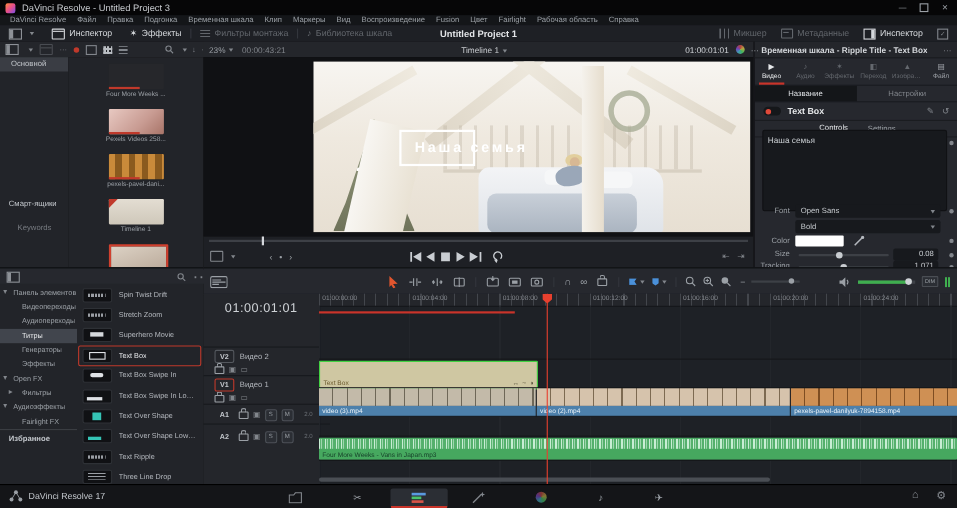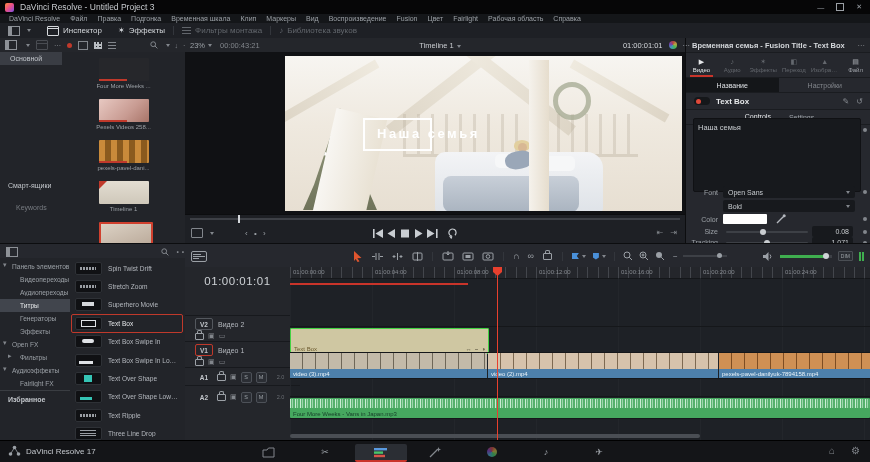"Библиотека звуков" span { text: звуков -> шкала }
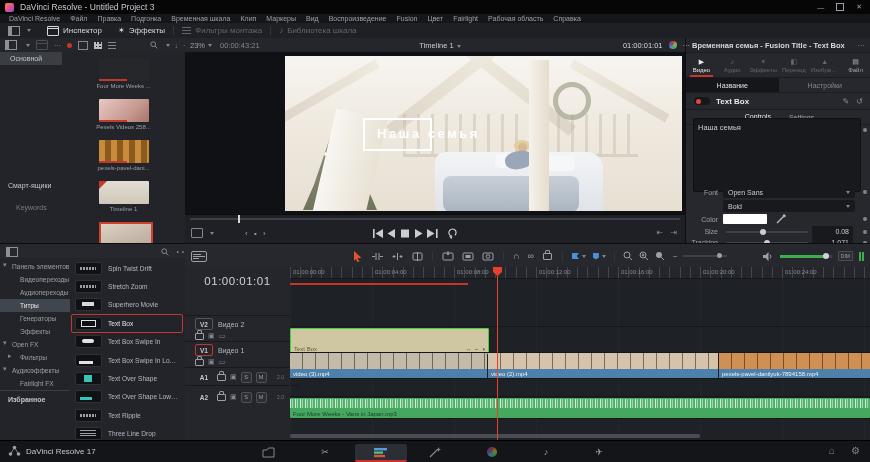"Untitled Project 1" div.proj-title { html: none -> <div>Untitled Project 1</div> }
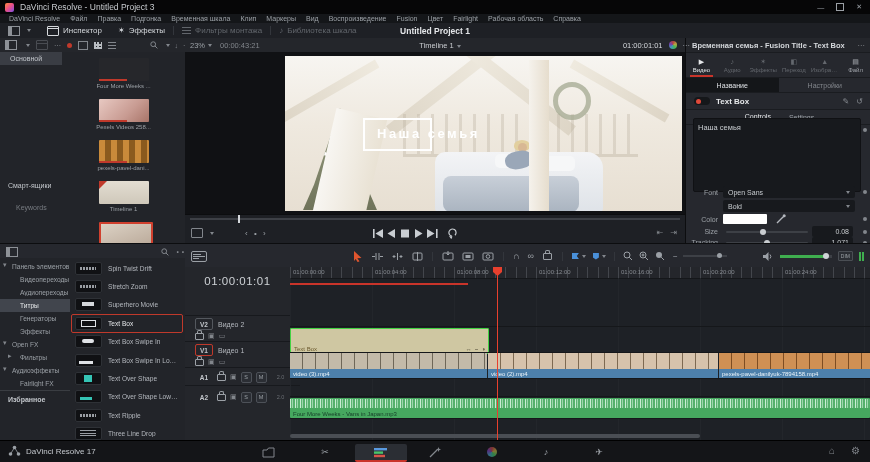"Микшер" div.tb-right { html: none -> <div> <div> <span></span> <span>Микшер</span> </div> <div> <span></span> <span>Метаданные</span> </div> <div> <span></span> <span>Инспектор</span> </div> <span>✓</span> </div> }
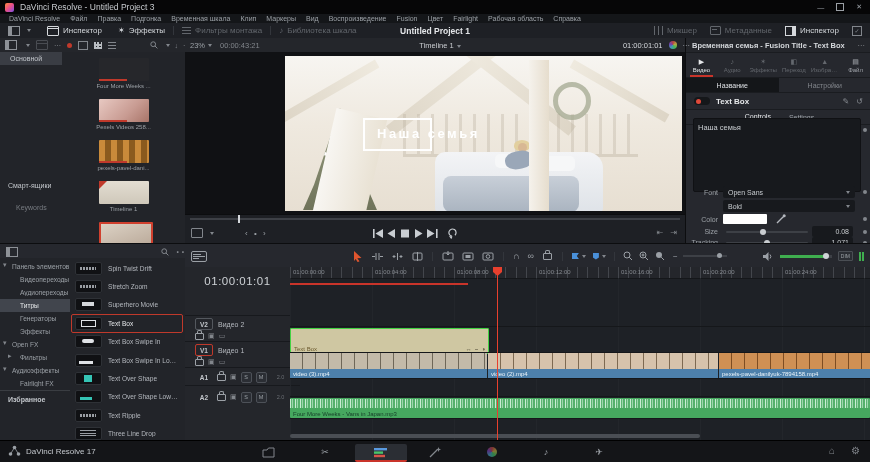"Временная семья - Fusion Title" span.ellip { text: семья - Fusion -> шкала - Ripple }
